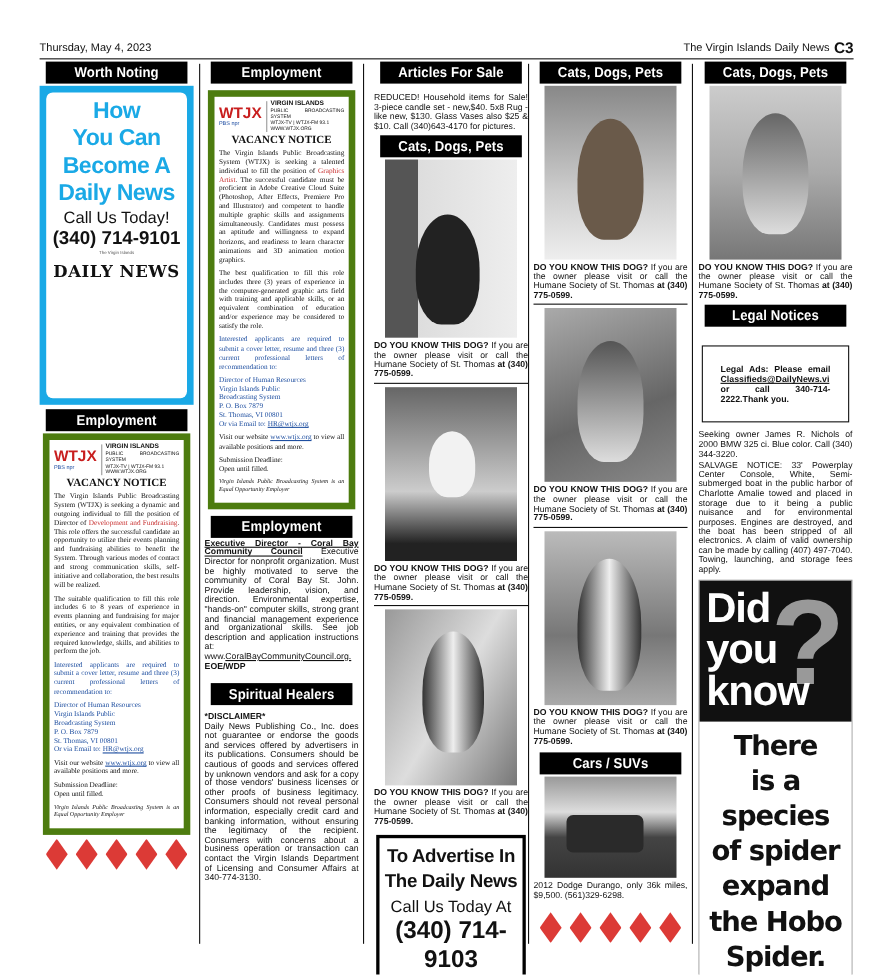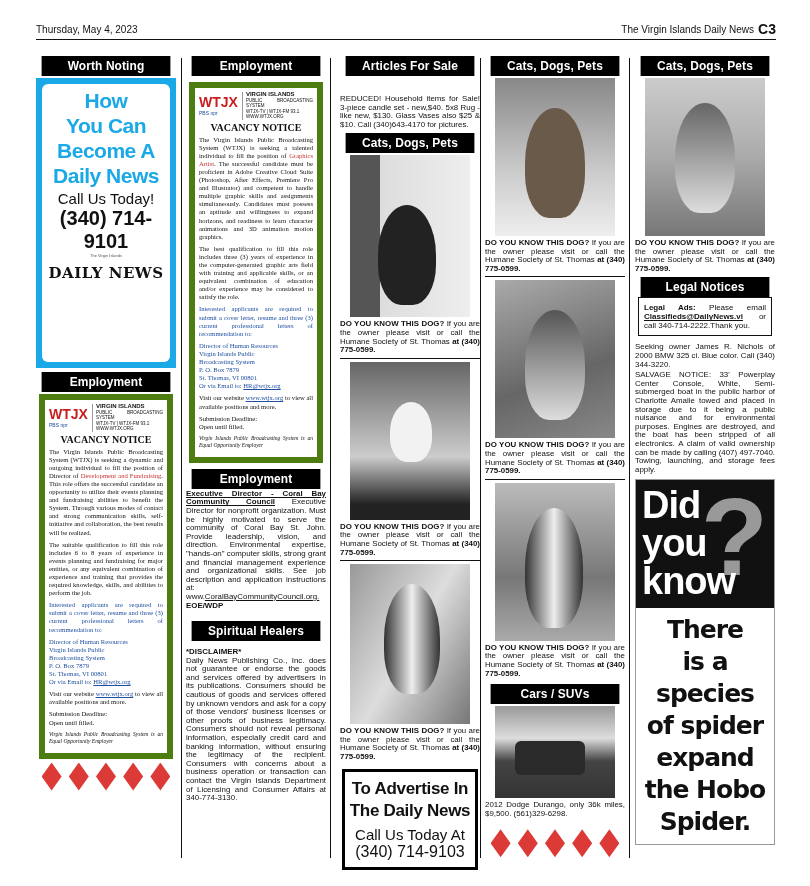"Thursday, May 4, 2023" .topbar { top: 24px -> 38px }
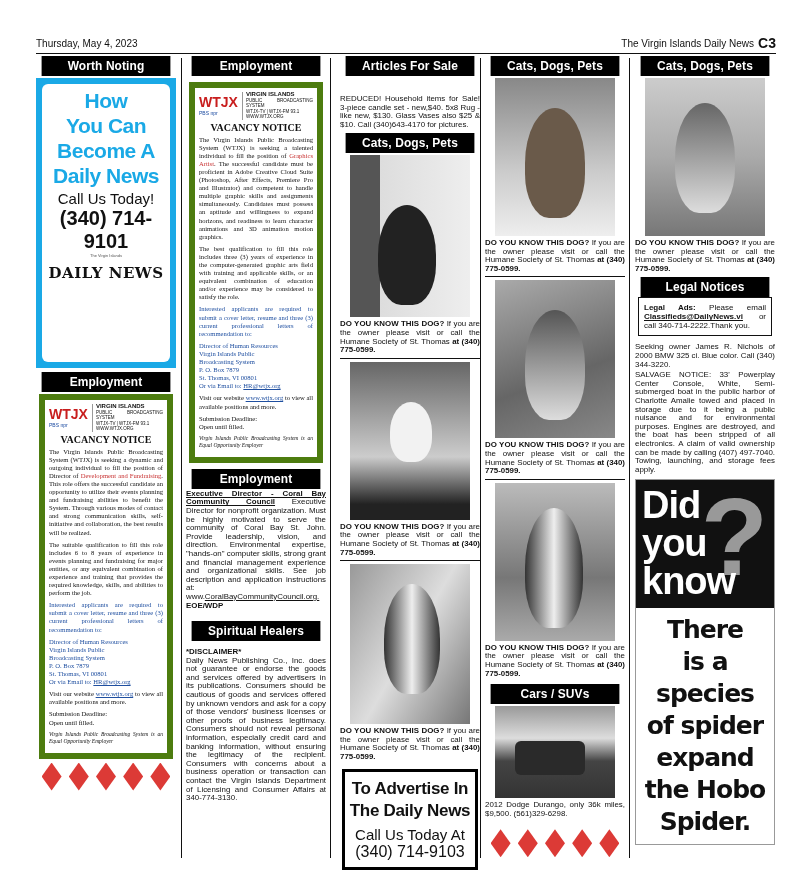"REDUCED! Household items for Sale!" div.classified { margin-top: 18px -> 8px }
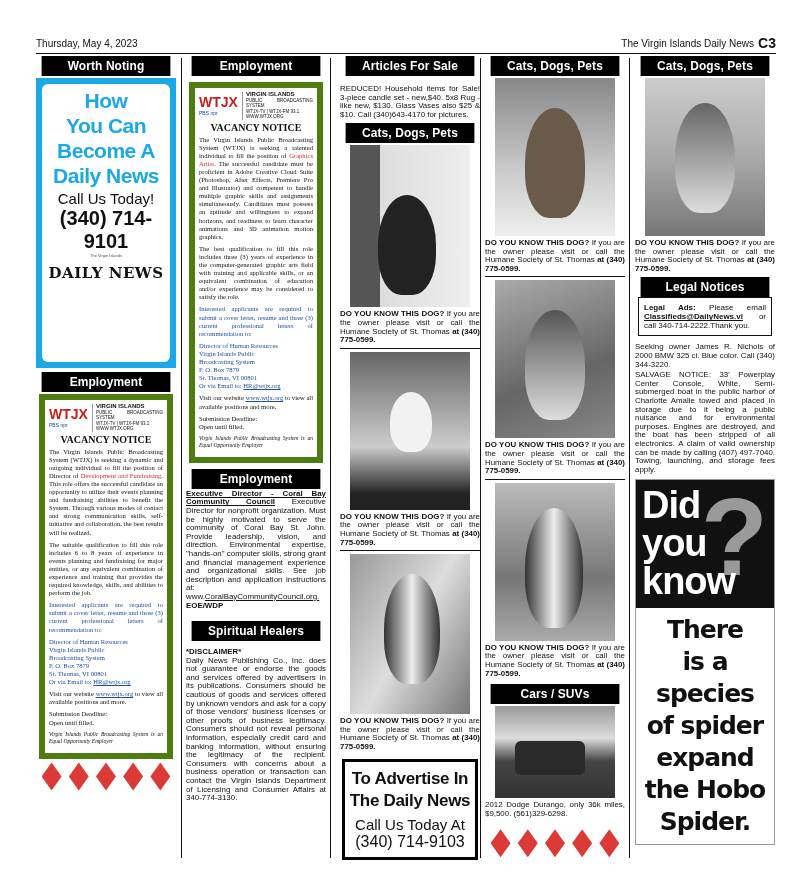"(340) 714-9101" .vendor-phone { font-size: 20px -> 17px }
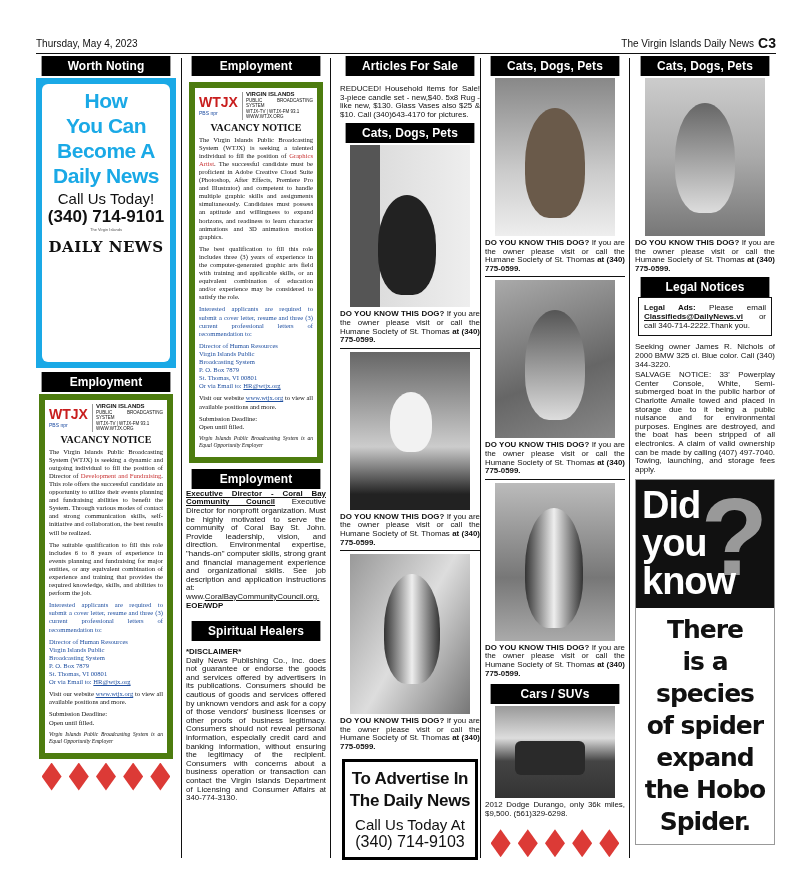"Legal Ads: Please email" .legal-box { font-weight: none -> bold; margin: 0 3px 6px -> 17px 3px 6px; padding: 5px -> 16px }
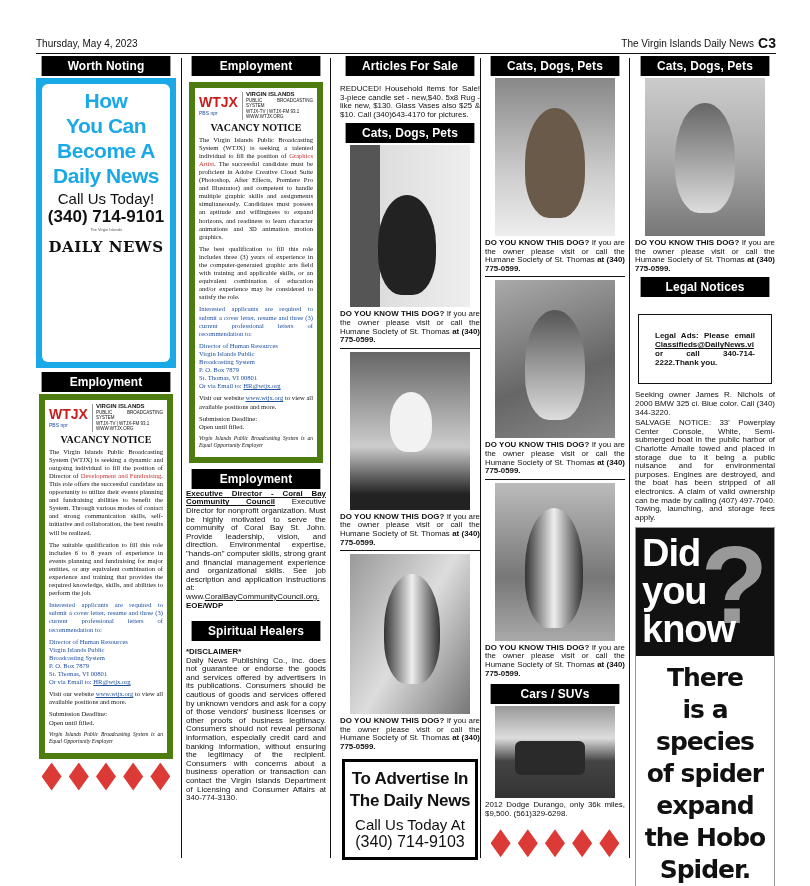"(340) 714-9103" .adbox .p { font-size: 16px -> 22px; font-weight: normal -> bold }
